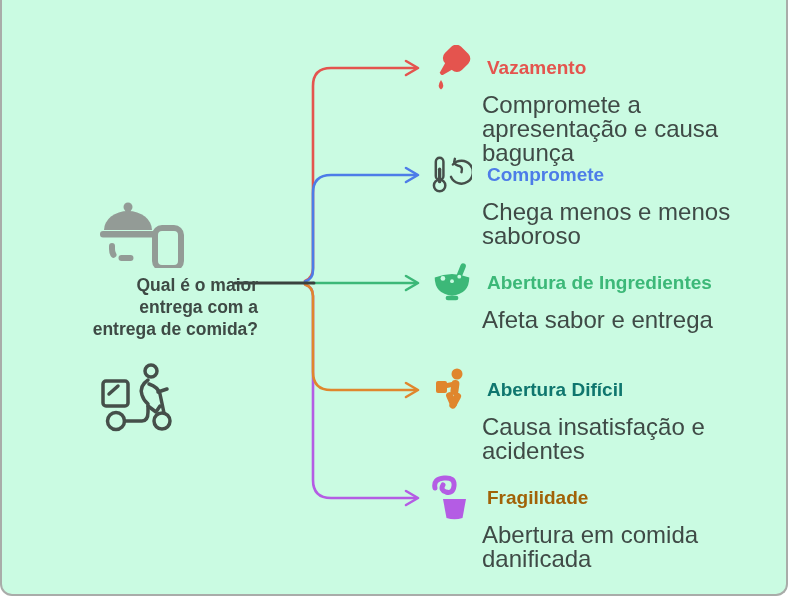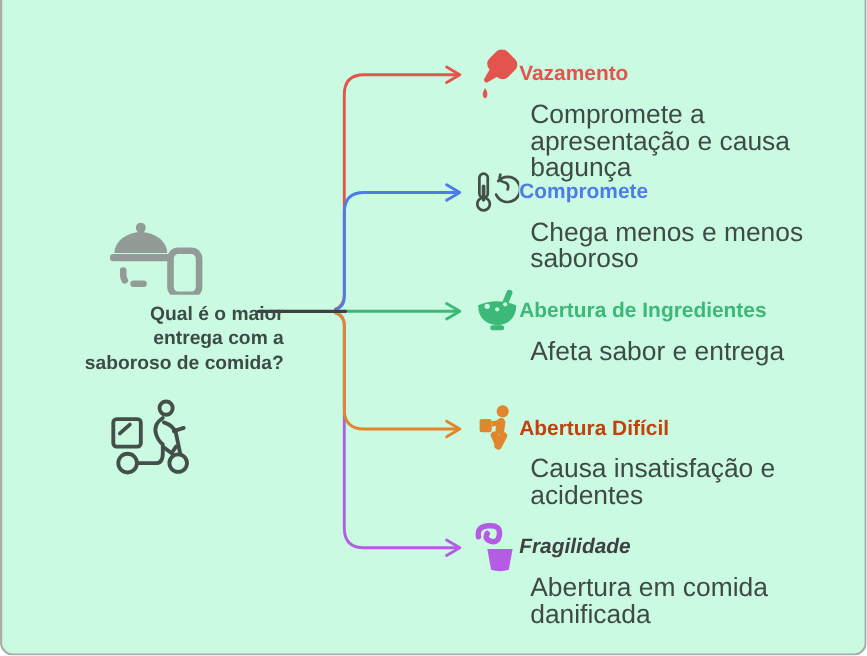"Vazamento" .branch-head { gap: 0 -> 15px }
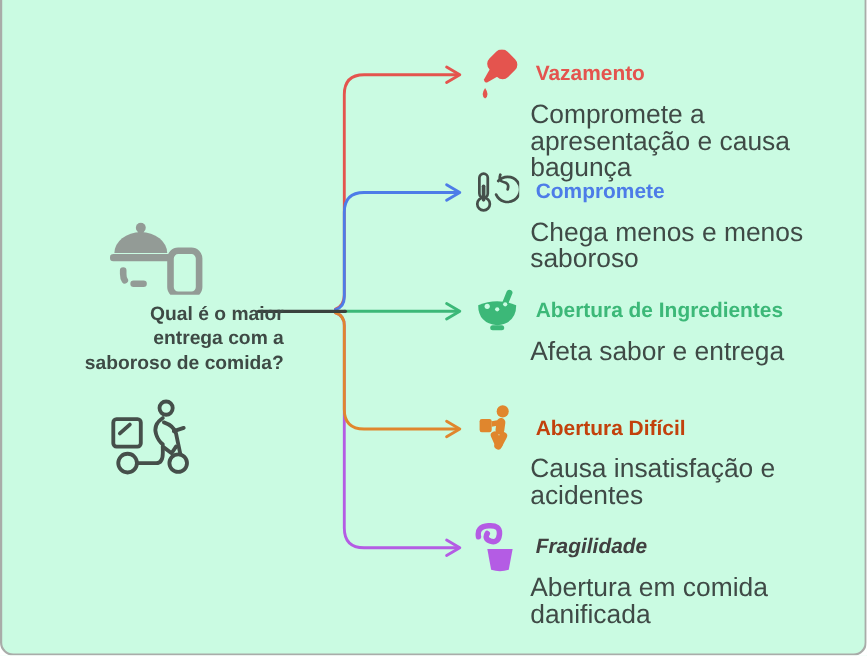"saboroso de comida?" span { text: saboroso -> entrega }
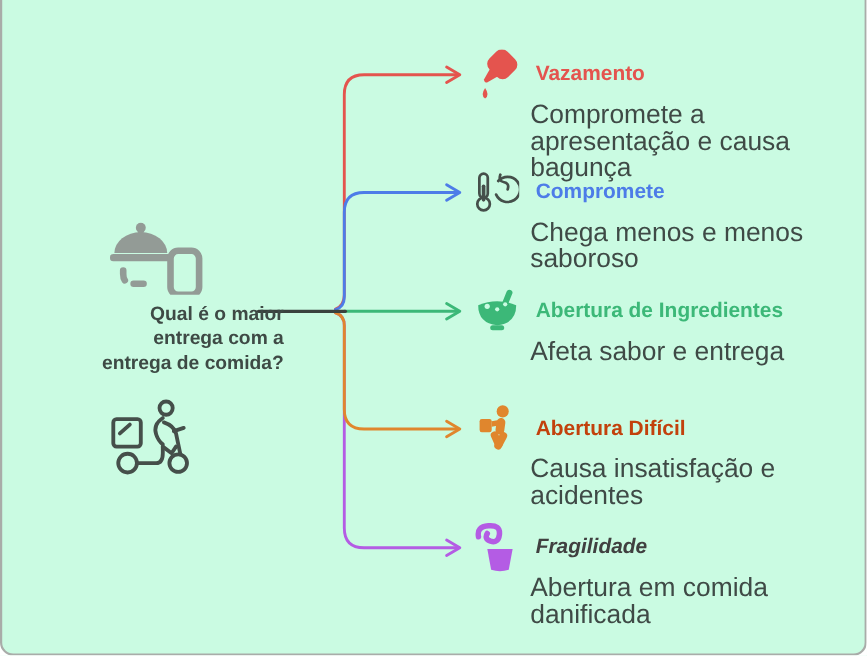"Abertura Difícil" span.branch-label { color: #c2410c -> #0f766e }
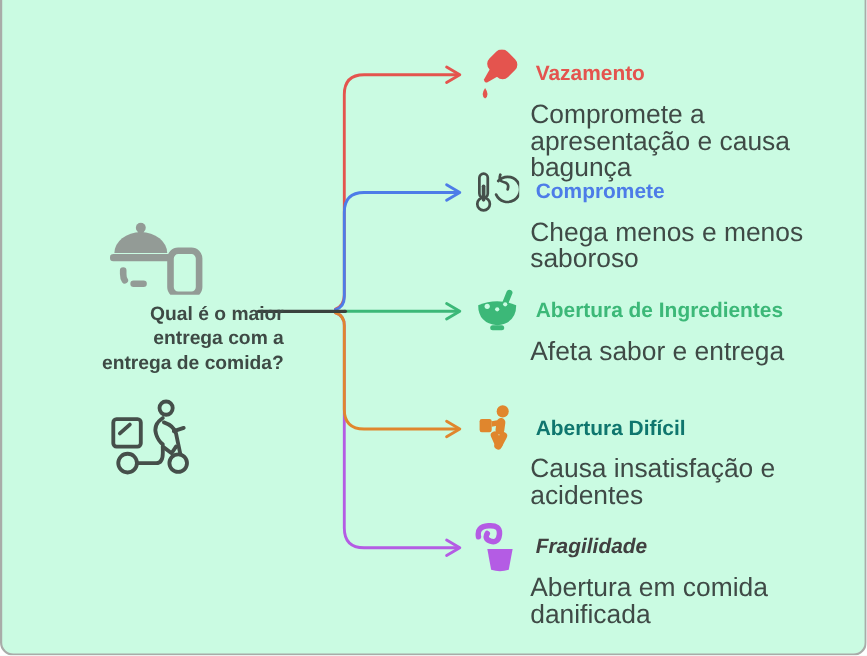"Fragilidade" span.branch-label { color: #404040 -> #a16207; font-style: italic -> none }
